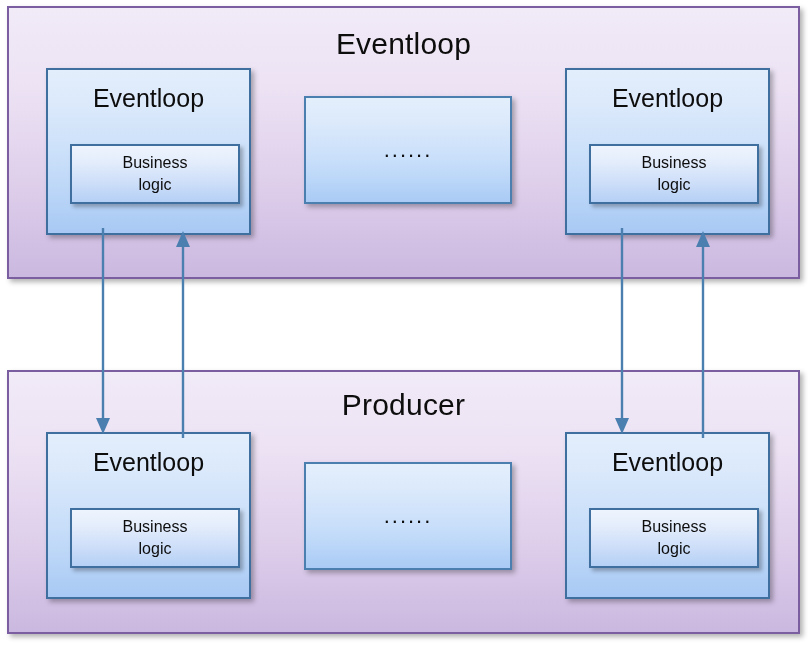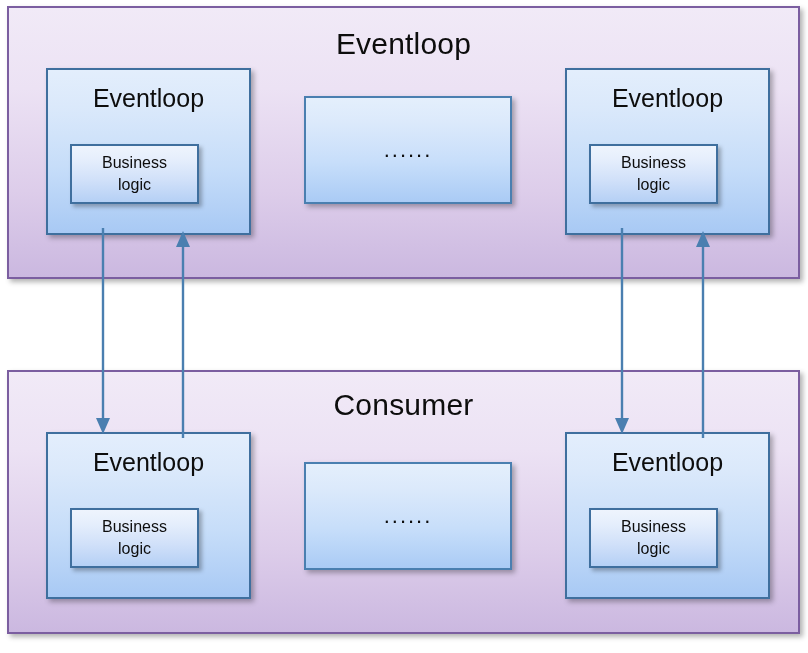"Business" .bizlogic { width: 129px -> 170px }
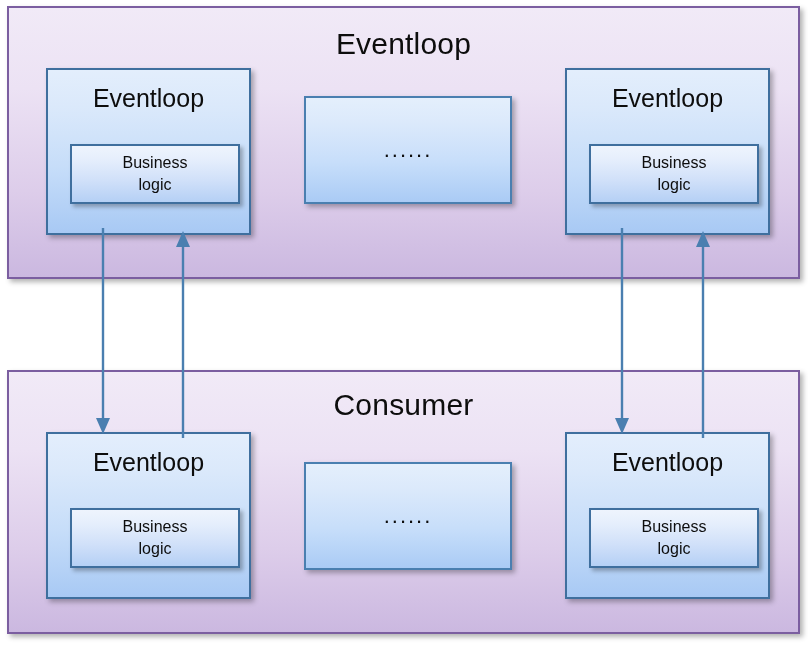"Consumer" div.panel-title { text: Consumer -> Producer }
